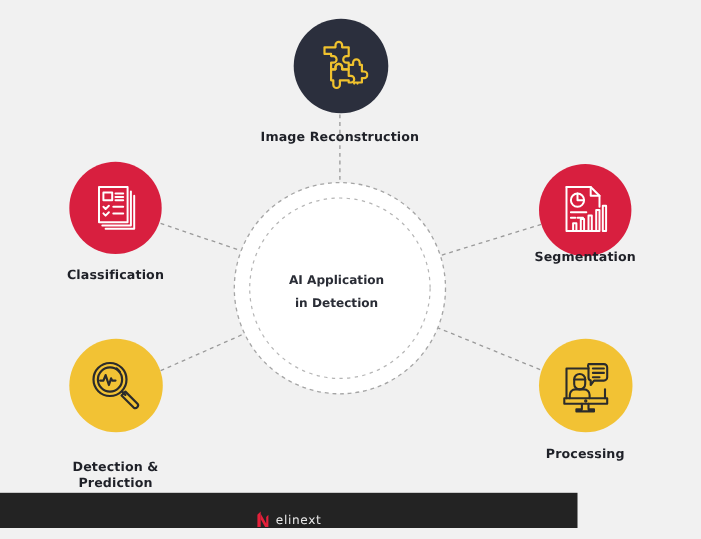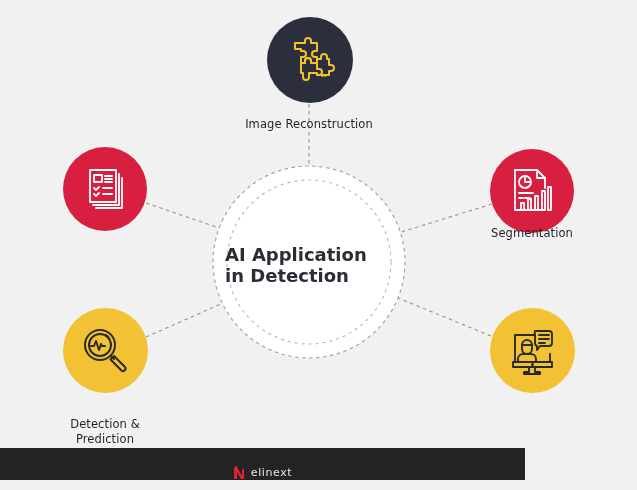"Image Reconstruction" .node-label { font-weight: normal -> bold }
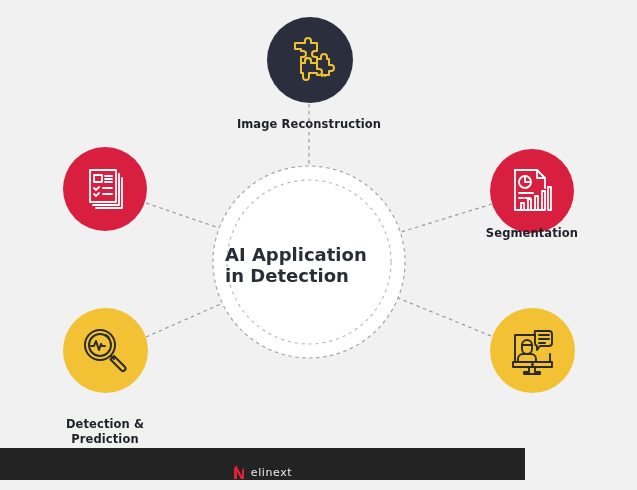"Classification" div.node-label { html: none -> <div> <div>Classification</div> </div> }
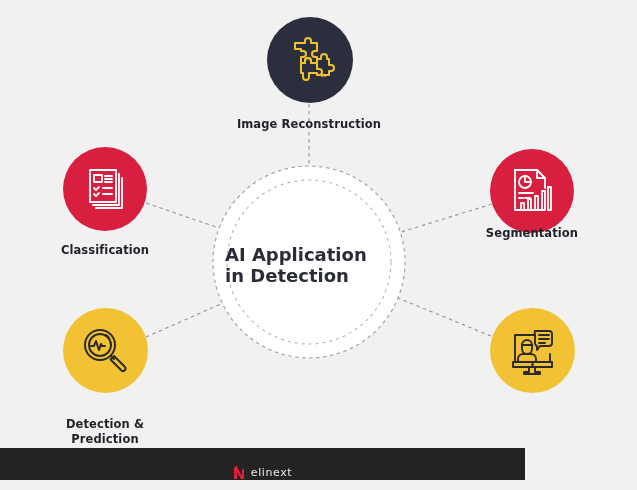"AI Application" .center-title { font-size: 18px -> 11px; left: 225px -> 206px; text-align: none -> center }
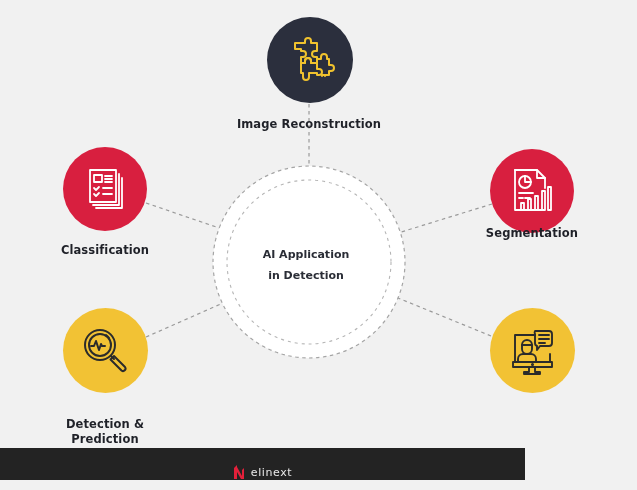"Processing" div { html: none -> <div>Processing</div> }
